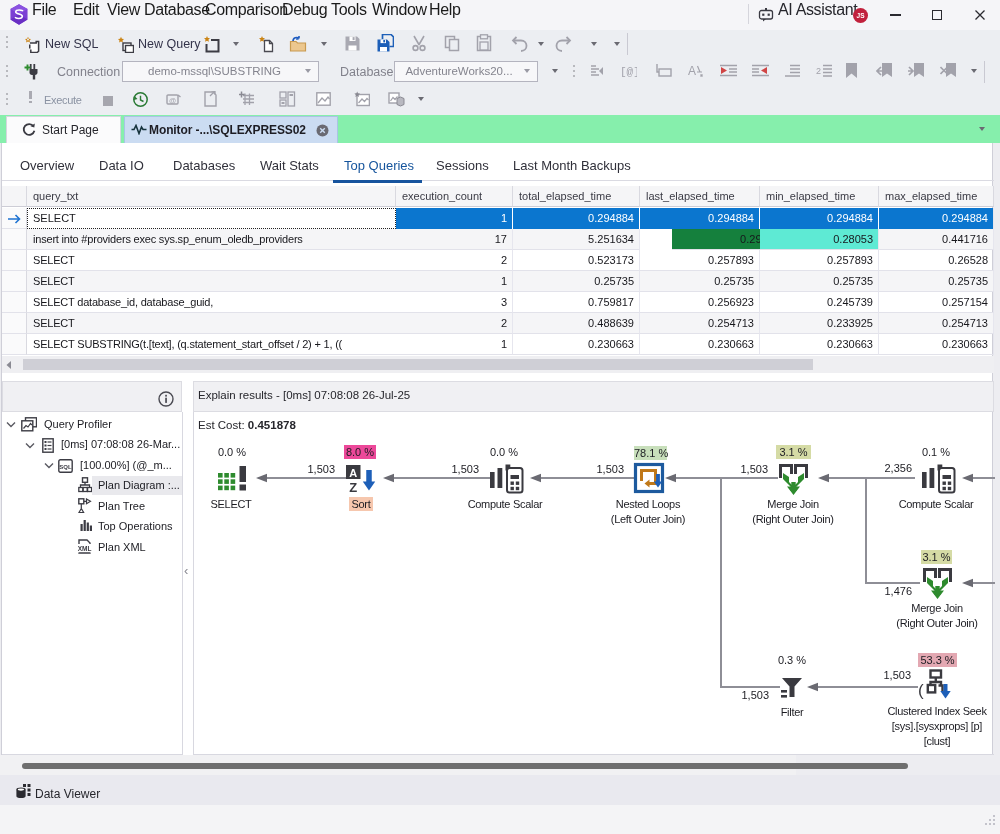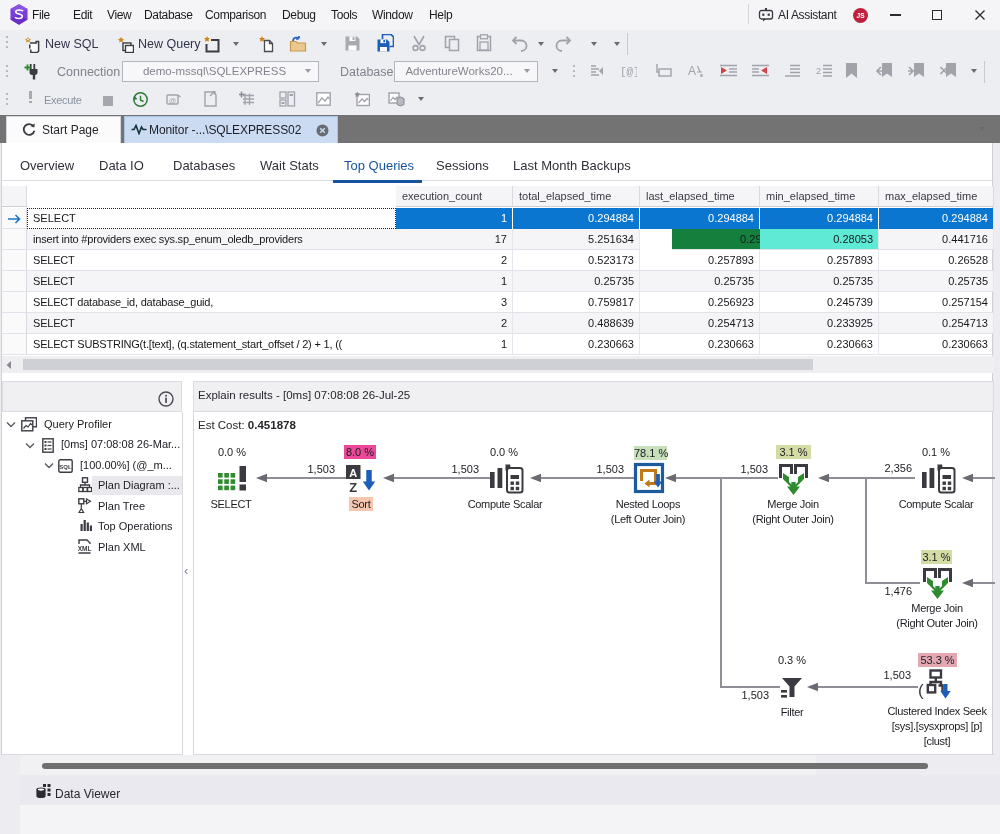"File" .menu { font-size: 12px -> 16px; top: 8px -> 1px }
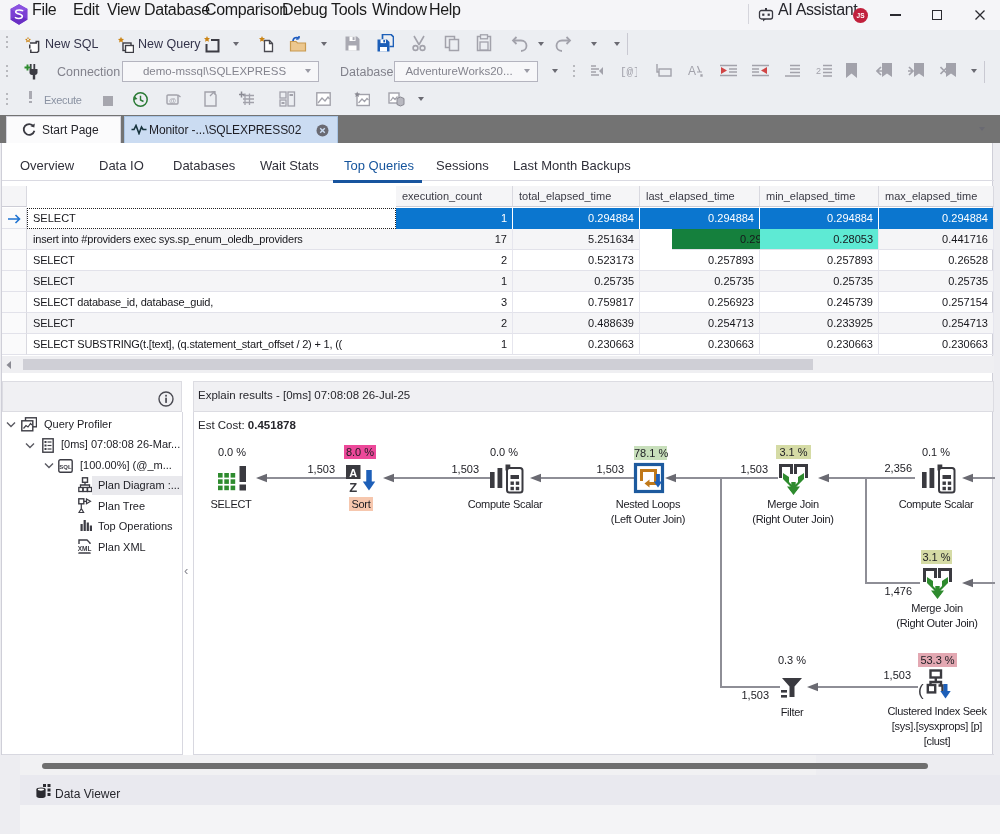"demo-mssql\SQLEXPRESS" div.abs { text: SQLEXPRESS -> SUBSTRING }
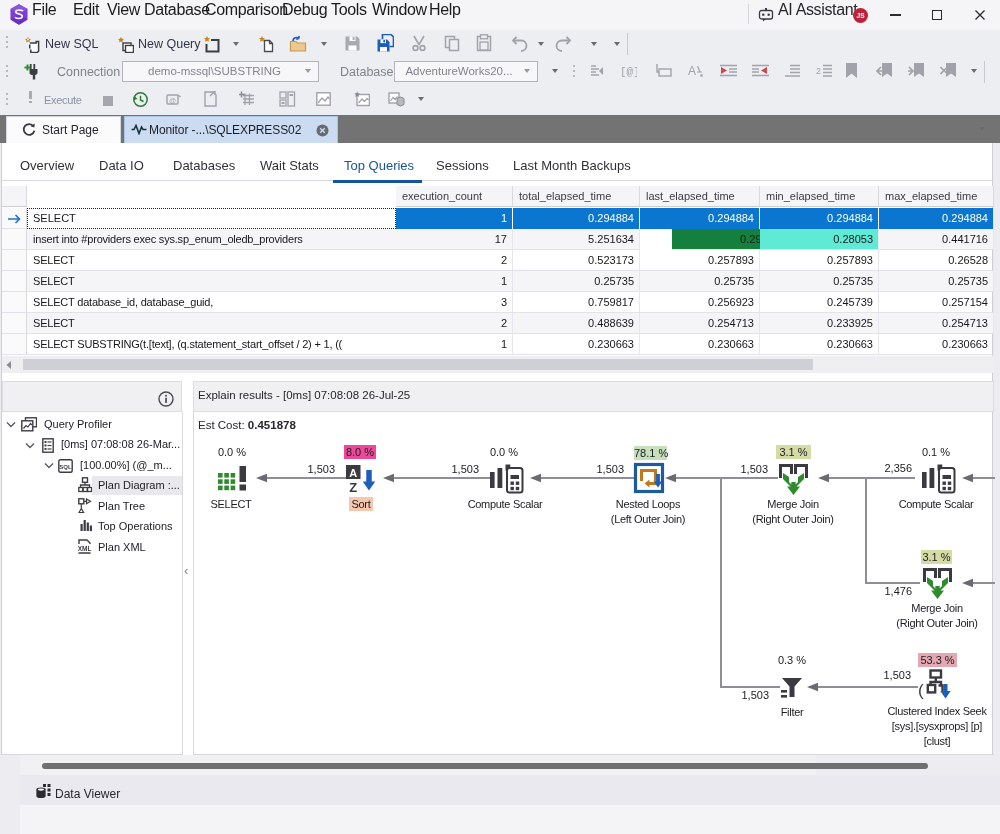"Start Page" #tabstrip { background: #737373 -> #86efac }
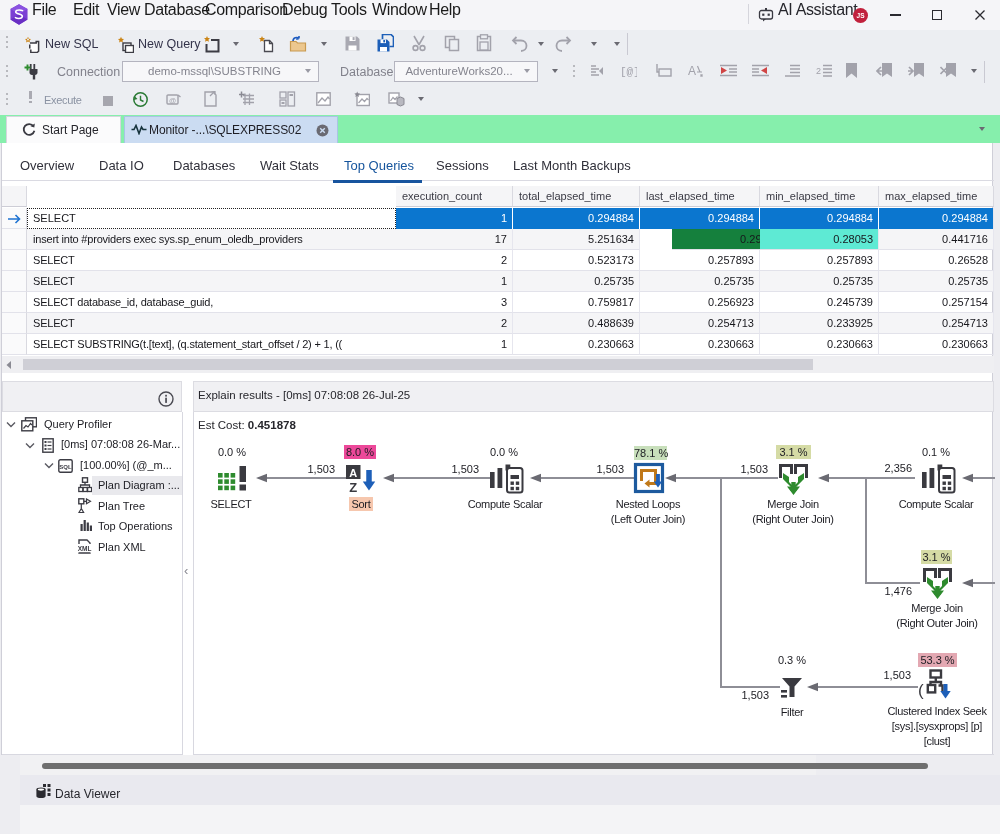"Monitor -...\SQLEXPRESS02" span.abs { font-weight: normal -> bold }
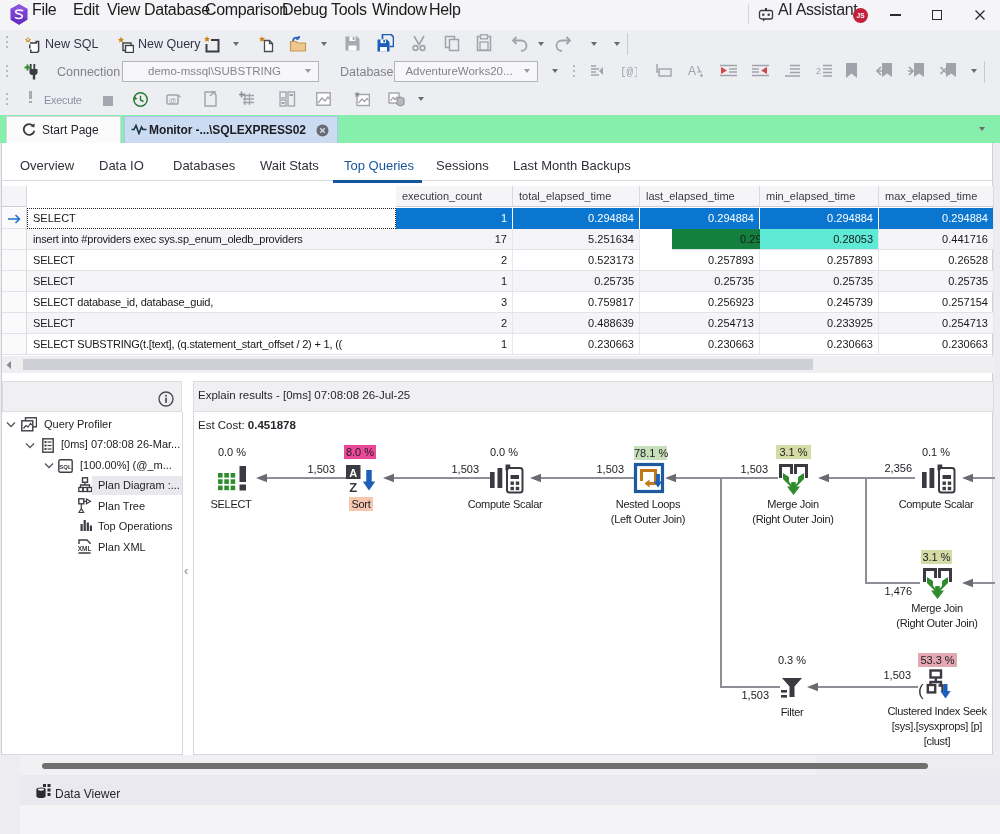"query_txt" div.hcell { html: none -> <div>query_txt</div> }
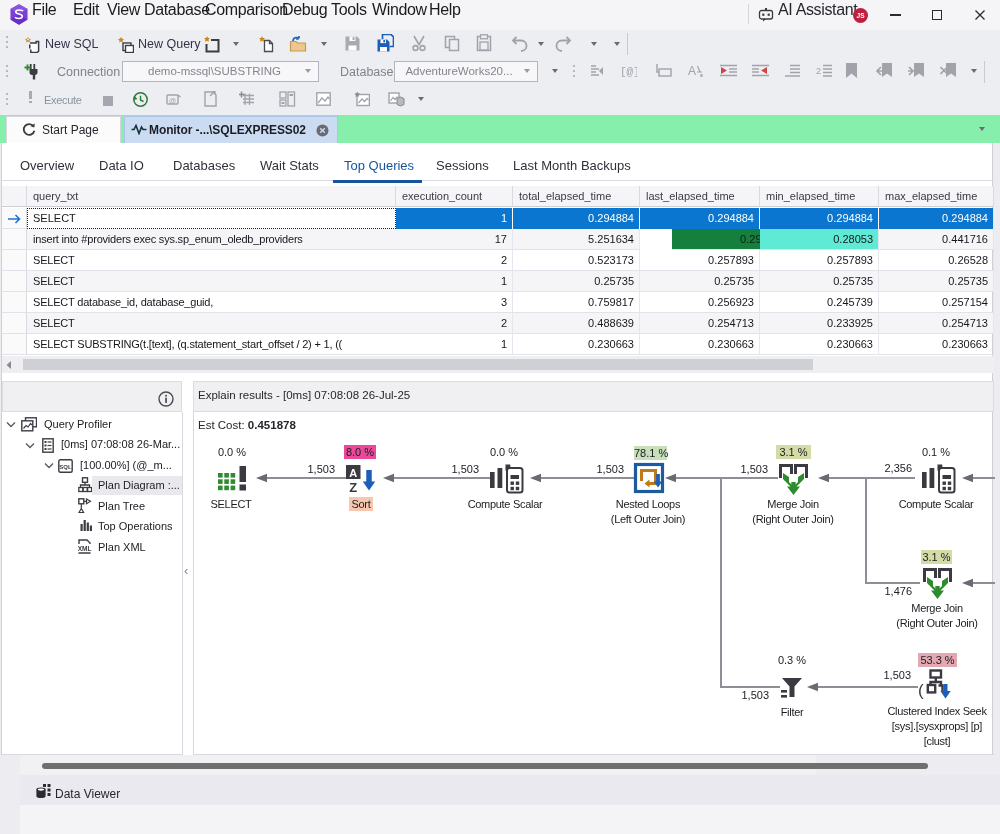"Data Viewer" #bottom { margin-left: 20px -> none }
